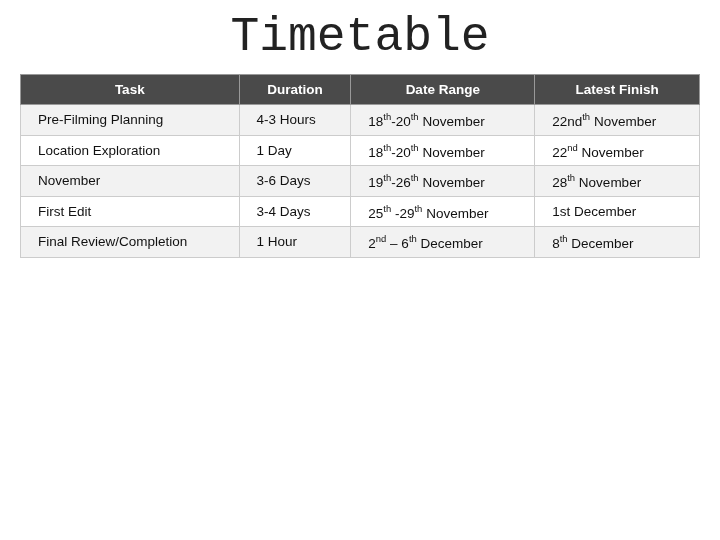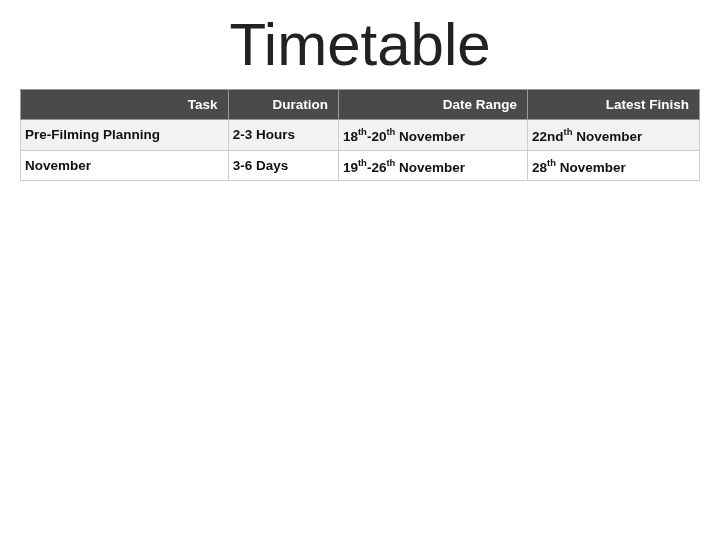"Timetable" h1 { font-family: Liberation Sans, sans-serif -> Liberation Mono, monospace; font-size: 60px -> 48px }
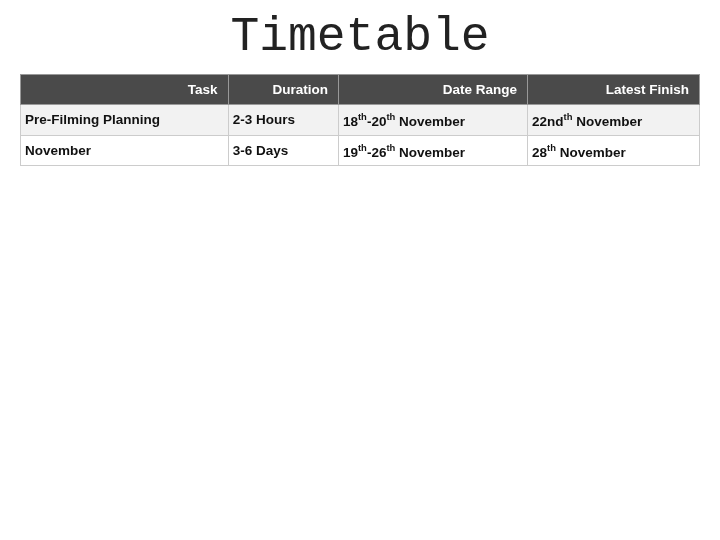"Task" thead tr th { text-align: right -> center }
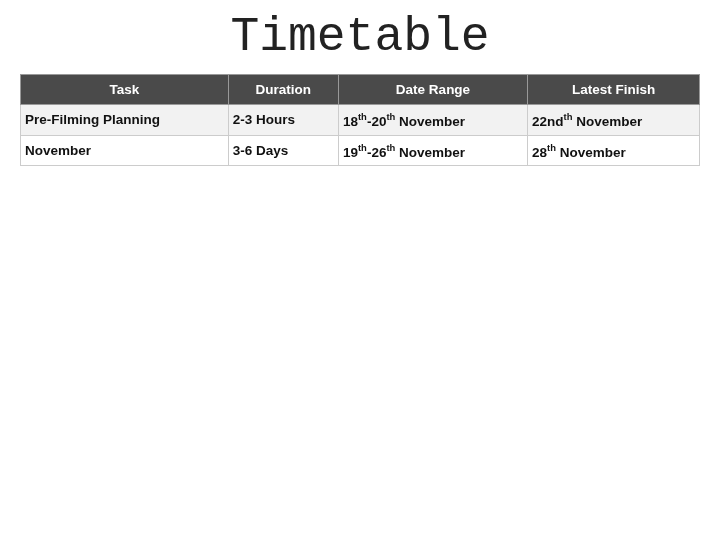"Pre-Filming Planning" tbody tr td { font-weight: bold -> none; padding: 6px 4px -> 6px 17px }
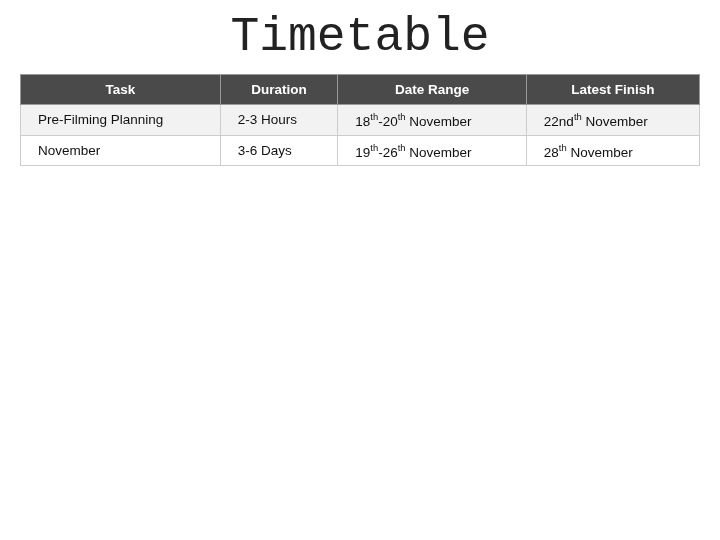"2-3 Hours" td { text: 2-3 -> 4-3 }
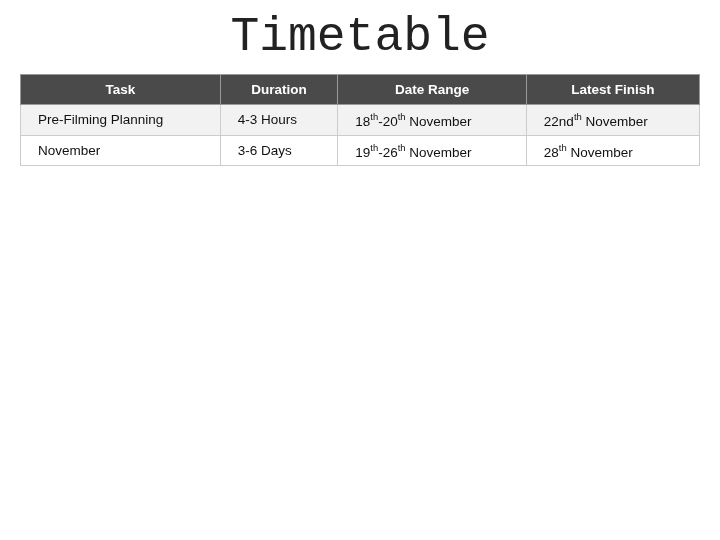"Location Exploration" tr { html: none -> <tr> <td>Location Exploration</td> <td>1 Day</td> <td>18<sup>th</sup>-20<sup>th</sup> November</td> <td>22<sup>nd</sup> November</td> </tr> }
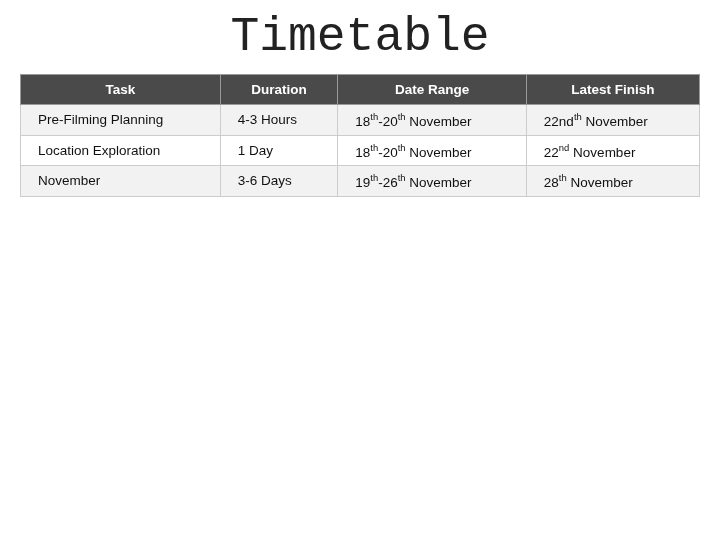"First Edit" tr { html: none -> <tr> <td>First Edit</td> <td>3-4 Days</td> <td>25<sup>th</sup> -29<sup>th</sup> November</td> <td>1st December</td> </tr> }
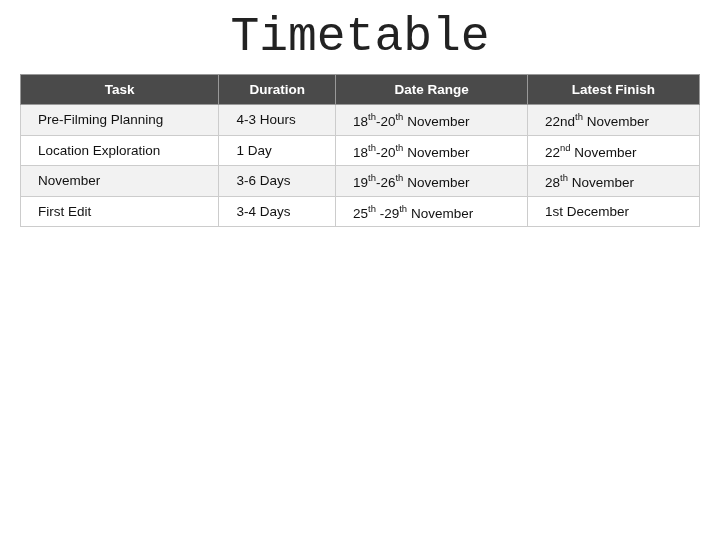"Final Review/Completion" tr { html: none -> <tr> <td>Final Review/Completion</td> <td>1 Hour</td> <td>2<sup>nd</sup> – 6<sup>th</sup> December</td> <td>8<sup>th</sup> December</td> </tr> }
